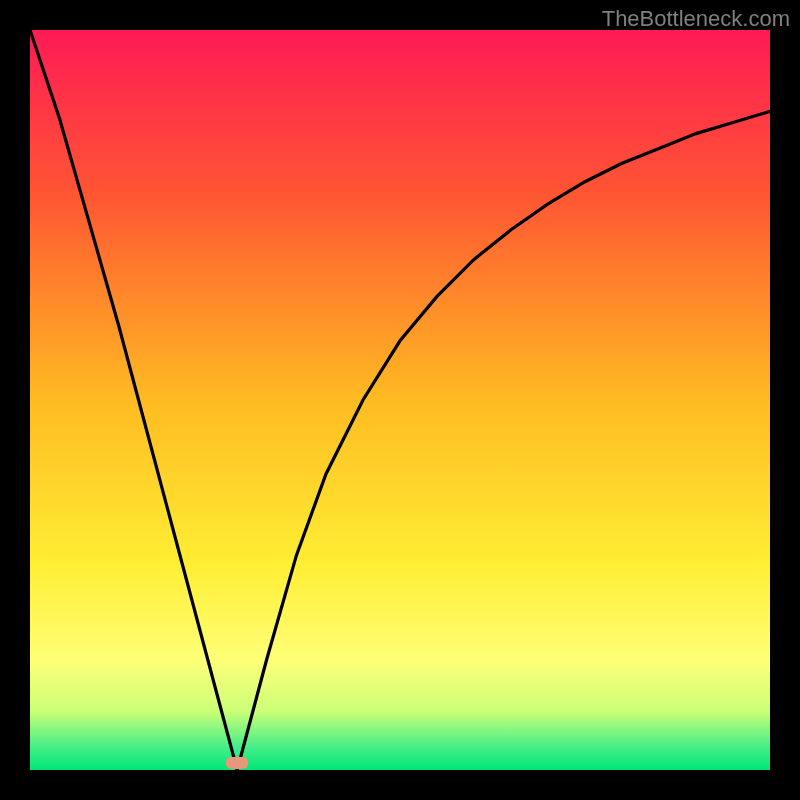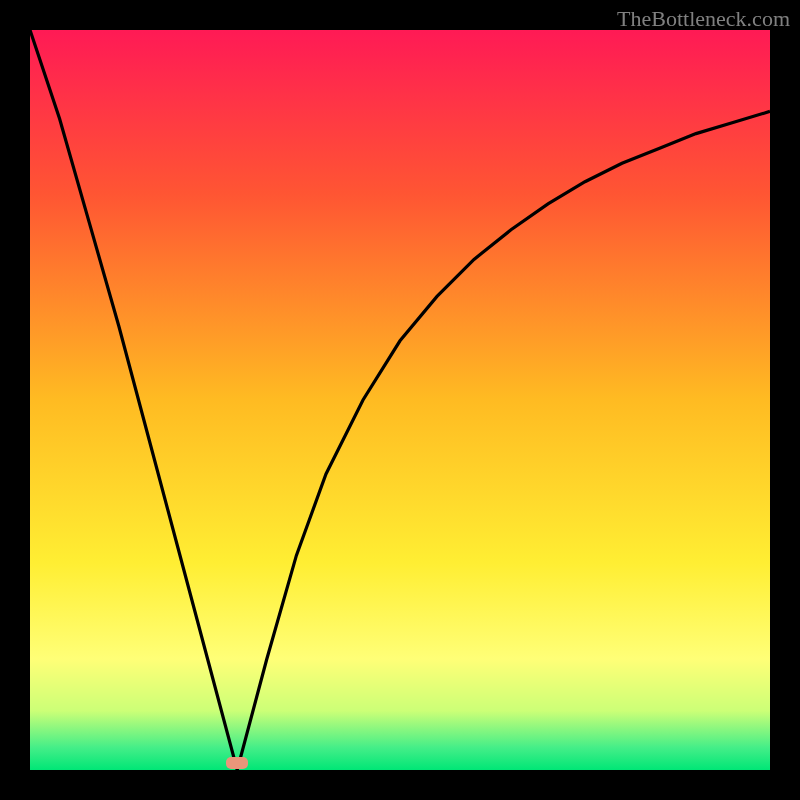"TheBottleneck.com" .watermark { font-family: Liberation Serif, serif -> Liberation Sans, sans-serif }
